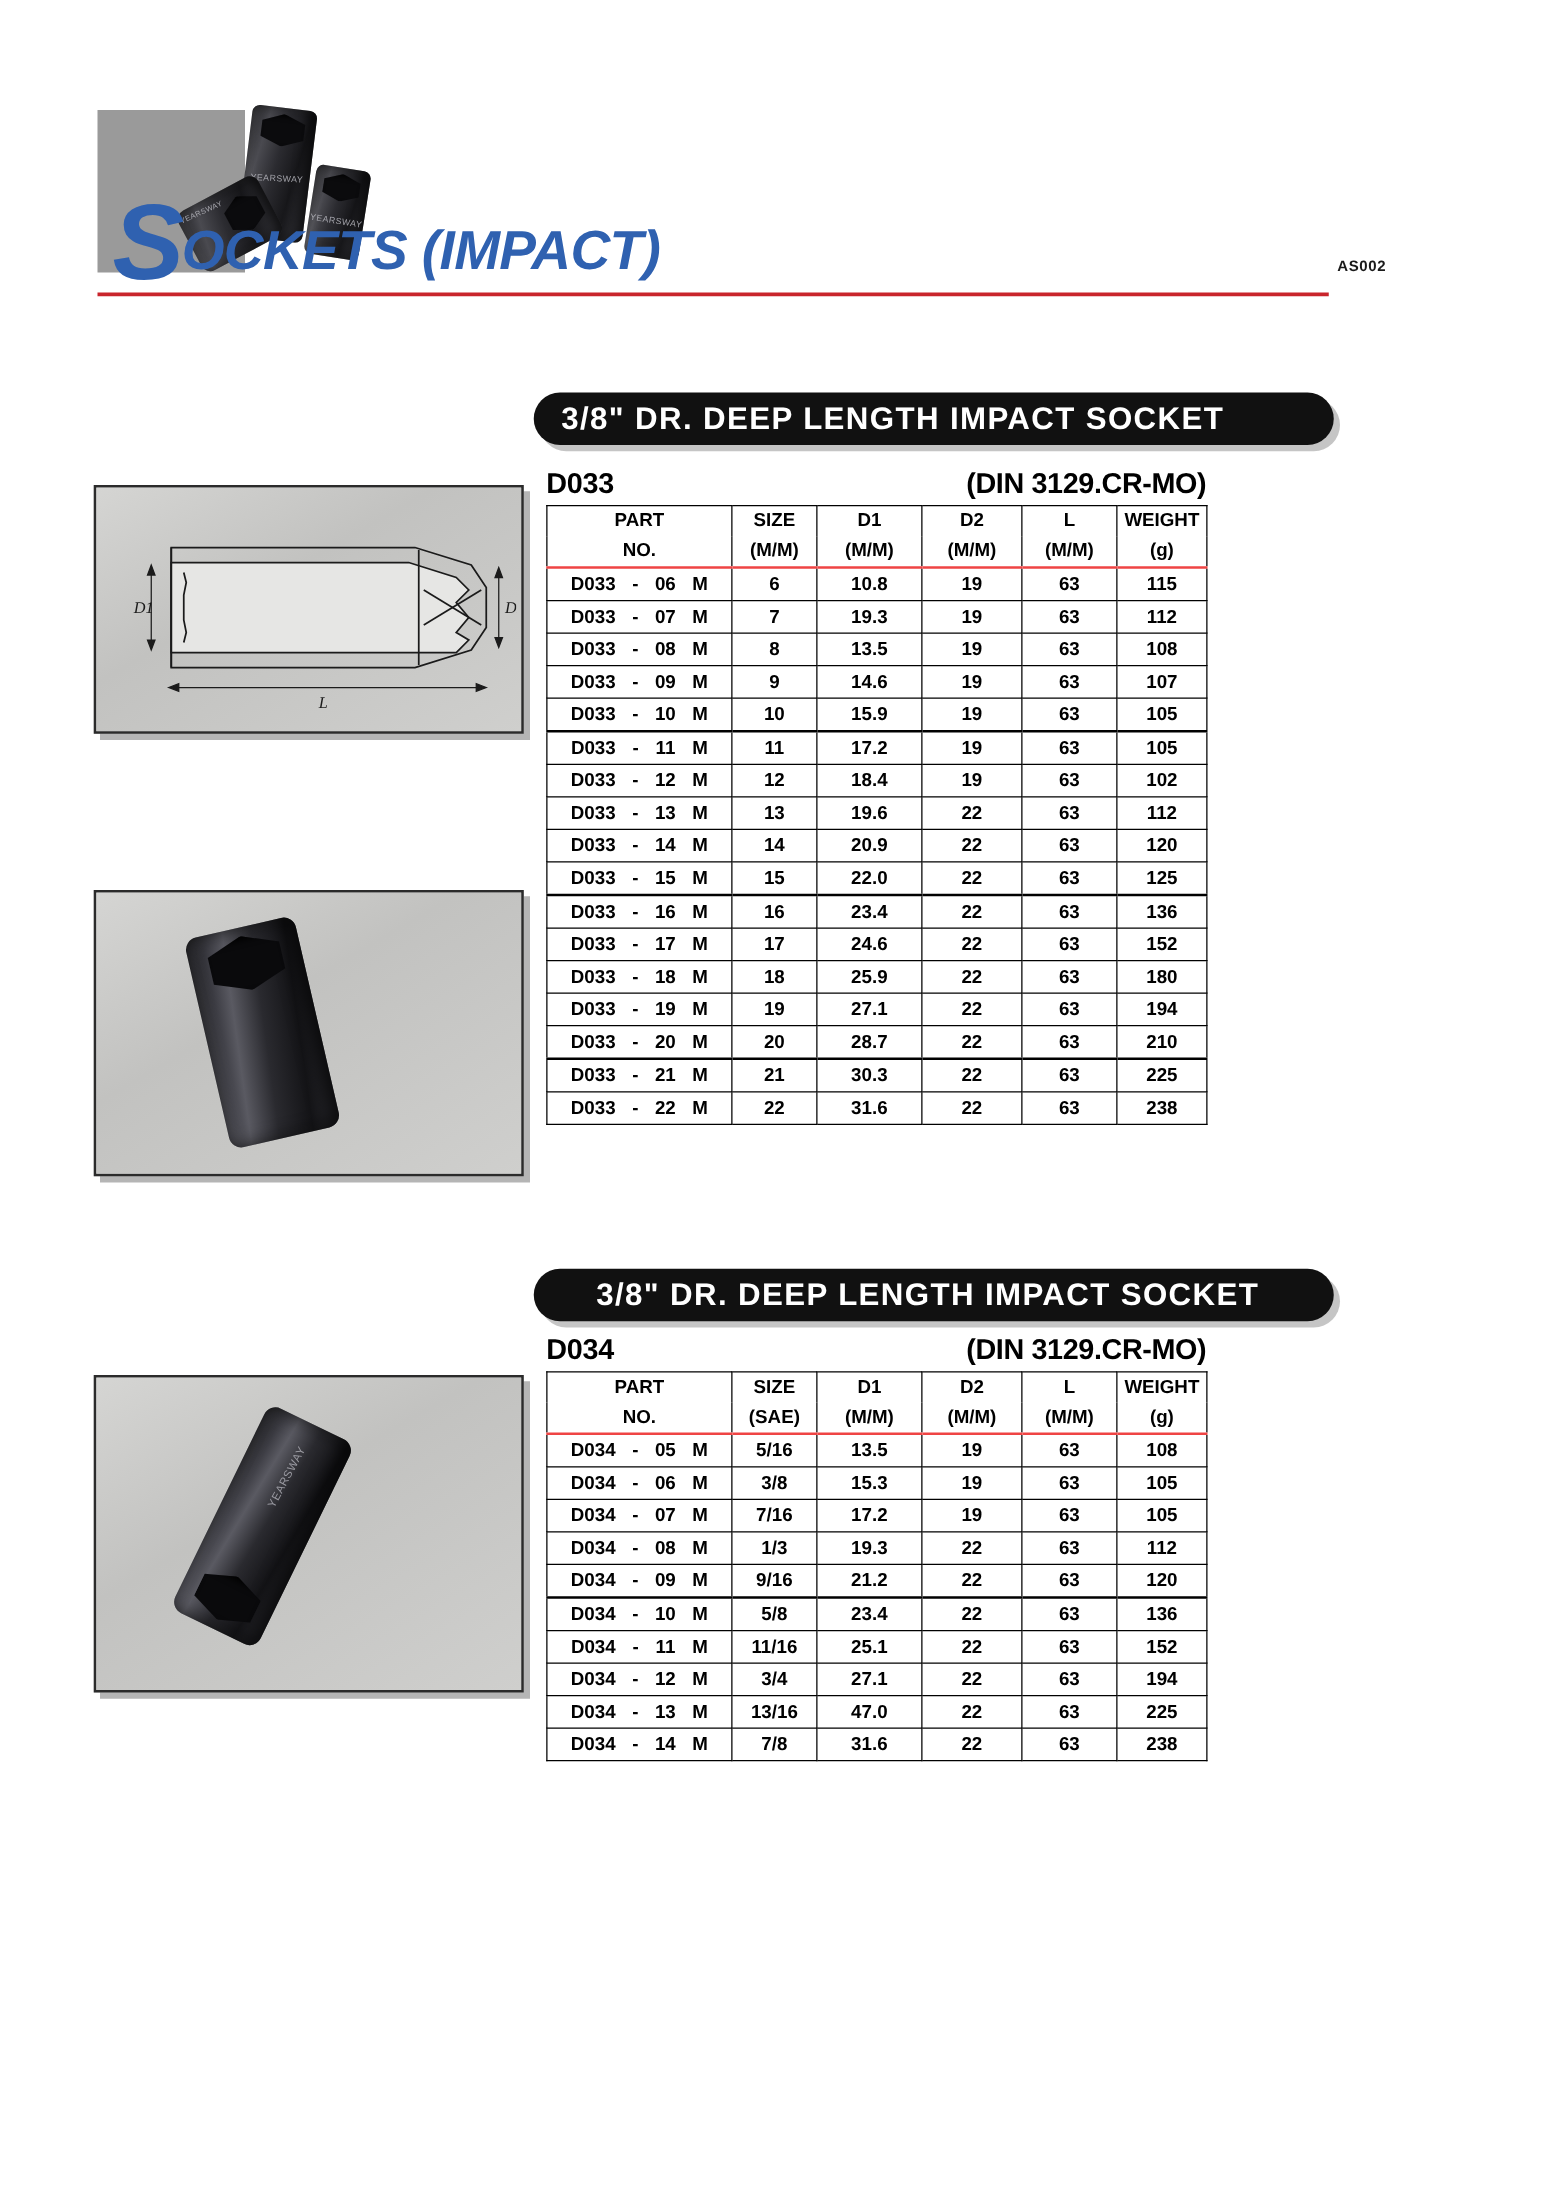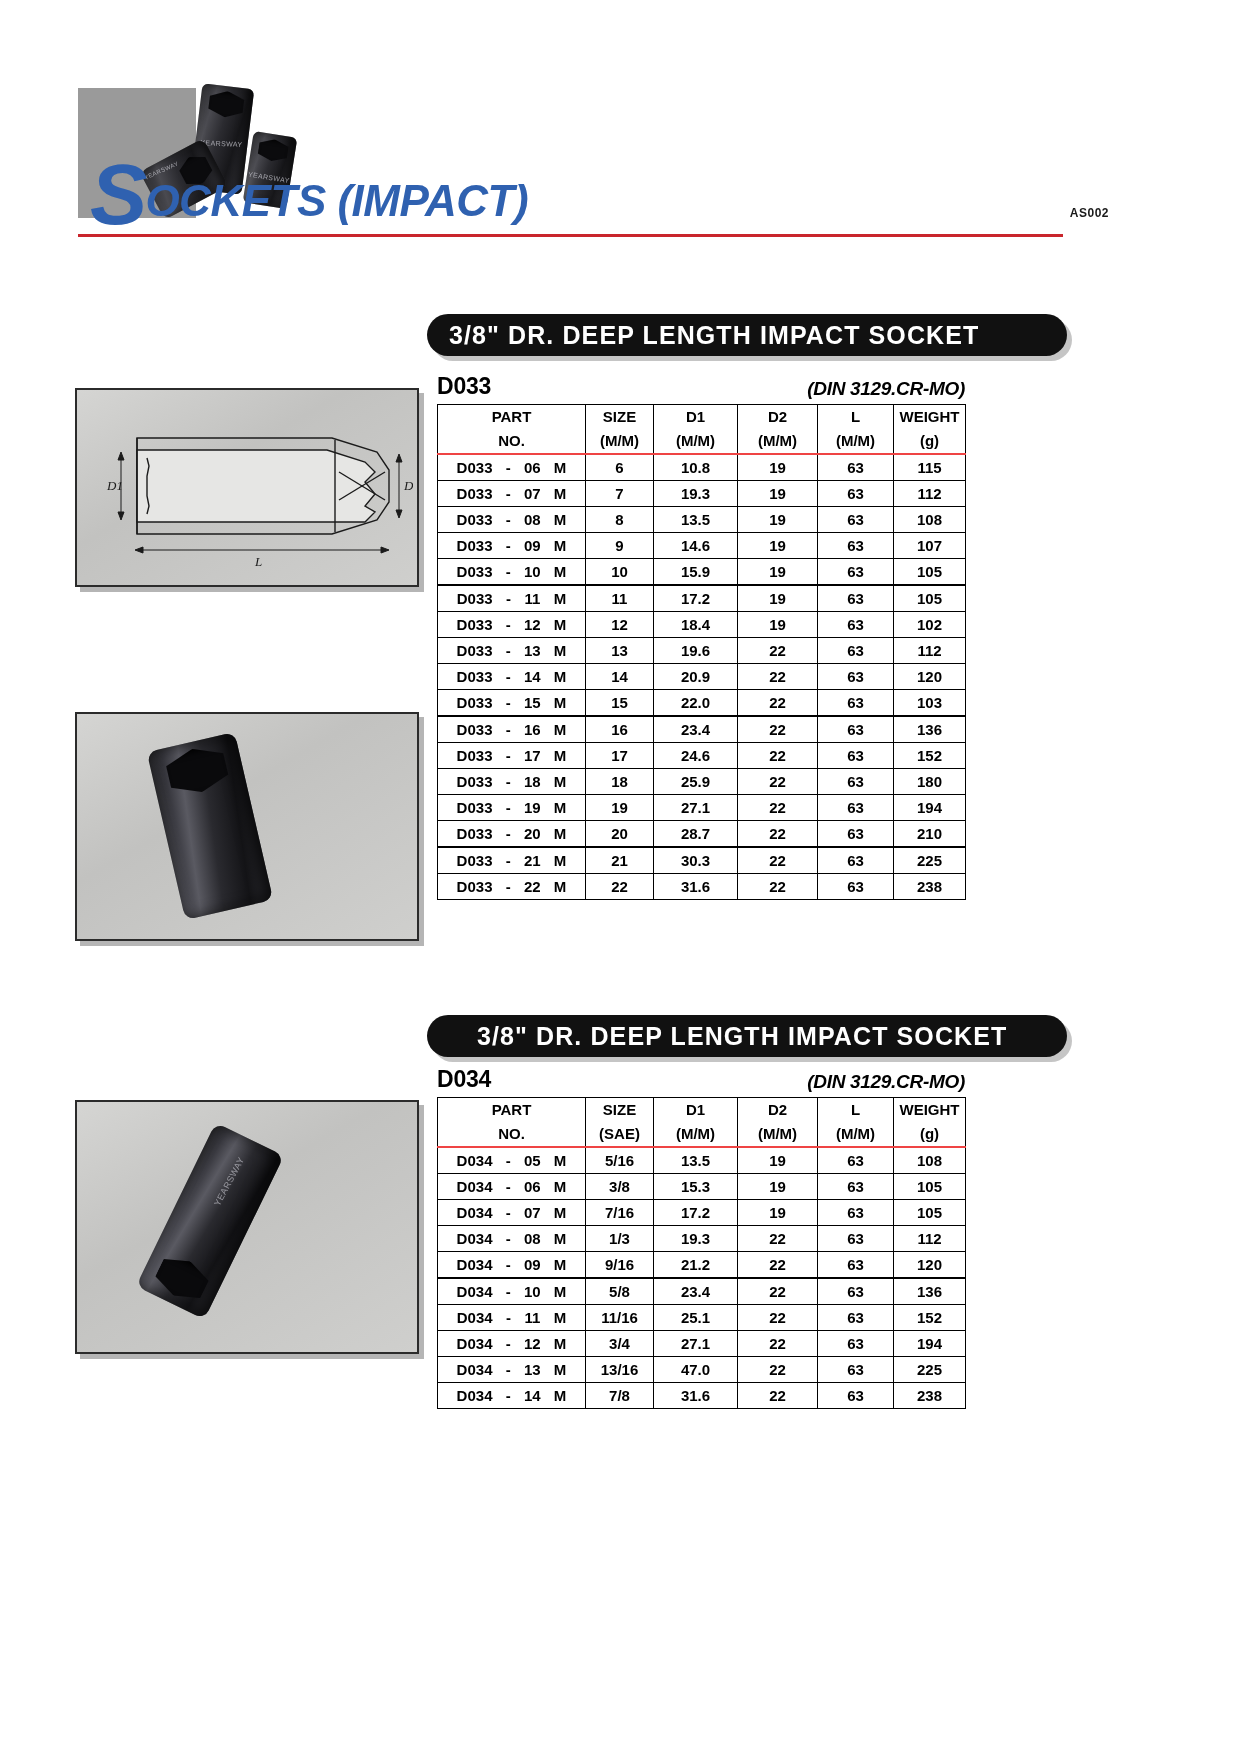"(DIN 3129.CR-MO)" .din-spec { font-size: 19px -> 23px; font-style: italic -> none }
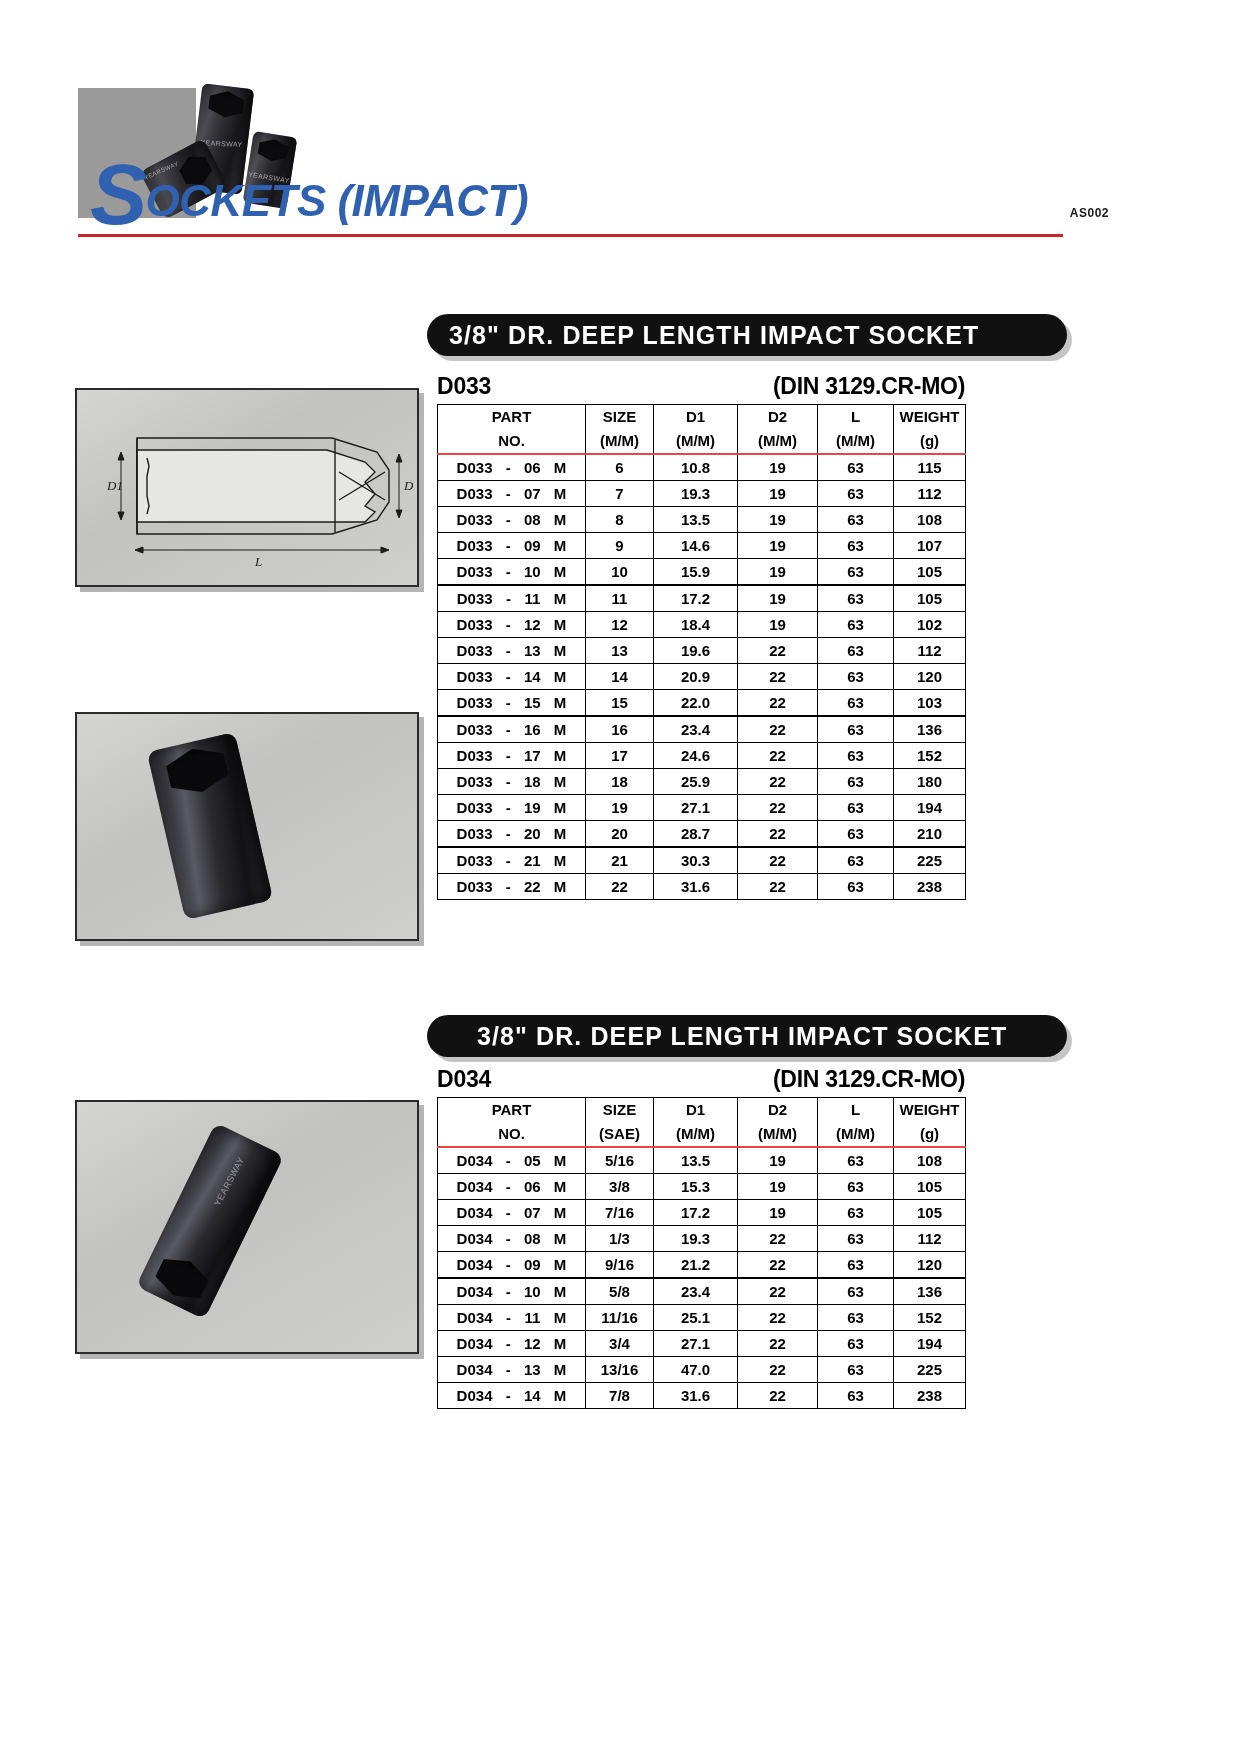"103" td { text: 103 -> 125 }
